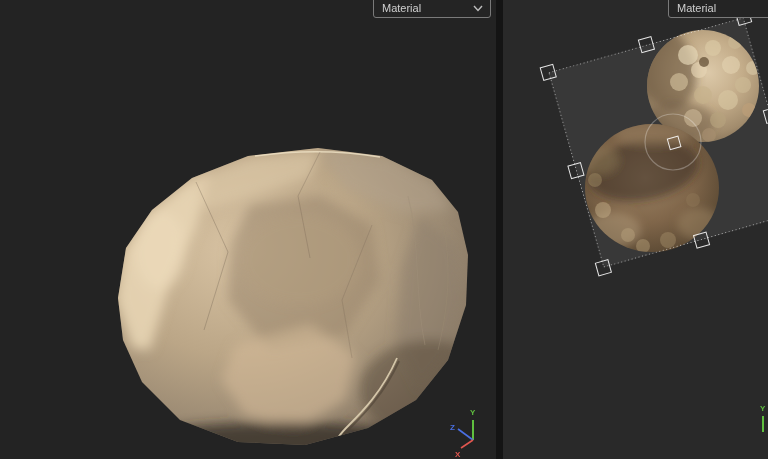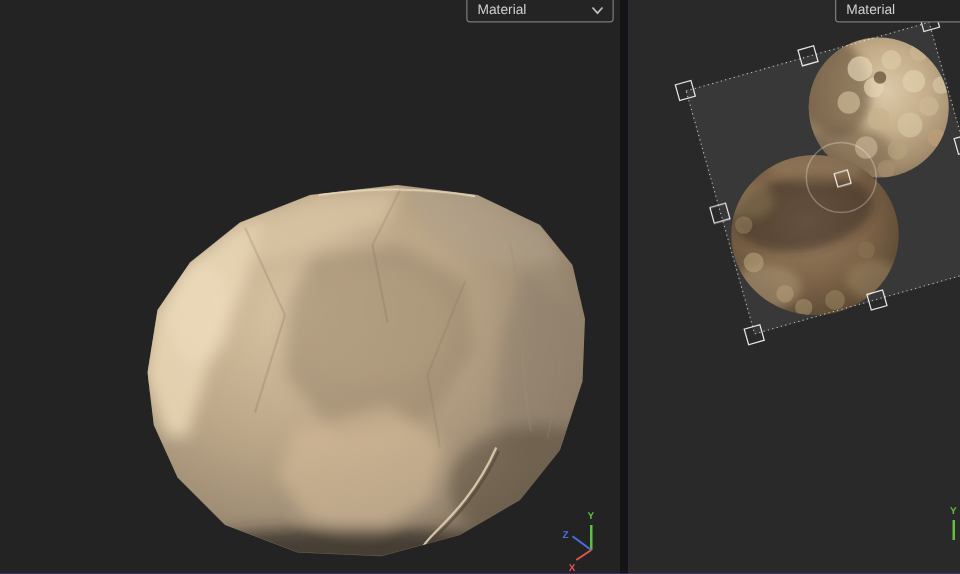"Material" #app { background: #8b5cf6 -> #a16207 }
